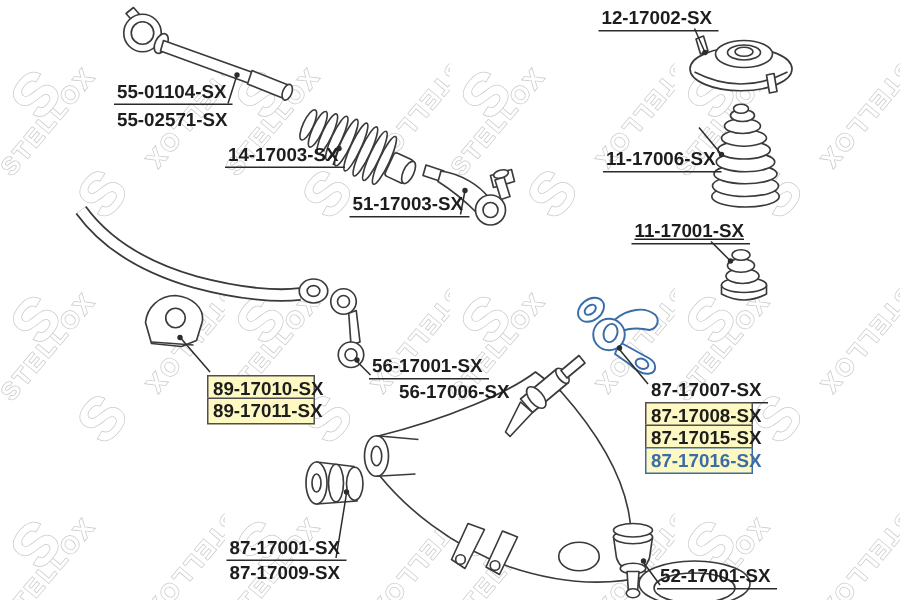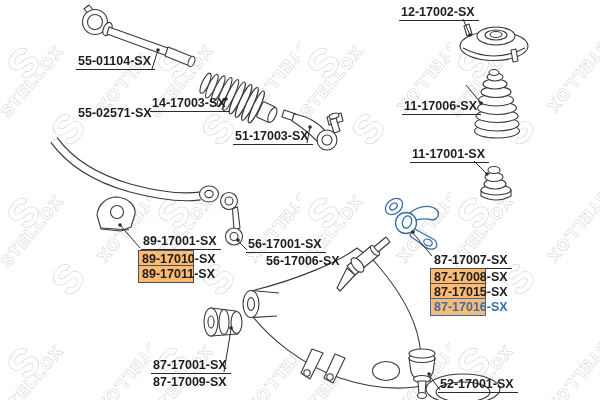"55-02571-SX" div.lbl { margin-top: 33px -> none }
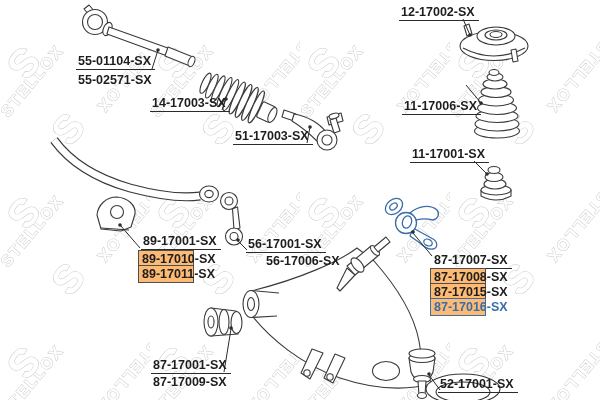"11-17001-SX" div.lbl { left: 410px -> 421px; text-decoration: none -> underline }
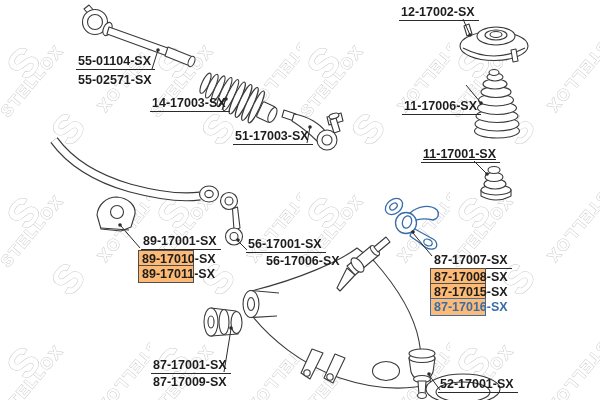"89-17001-SX" div.lbl { html: <div>89-17001-SX</div> -> none }
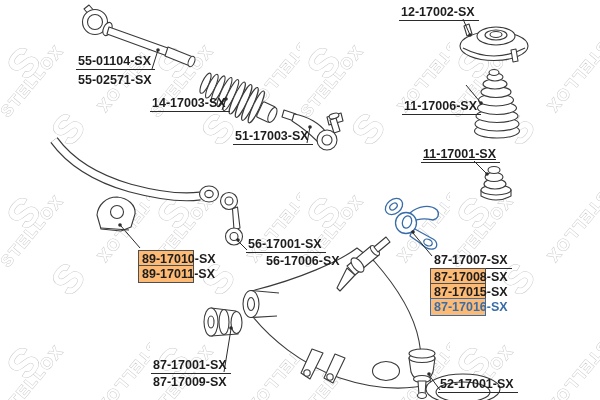"89-17010-SX" .bx { background: #fdba74 -> #fef9c3; width: 56px -> 72px }
